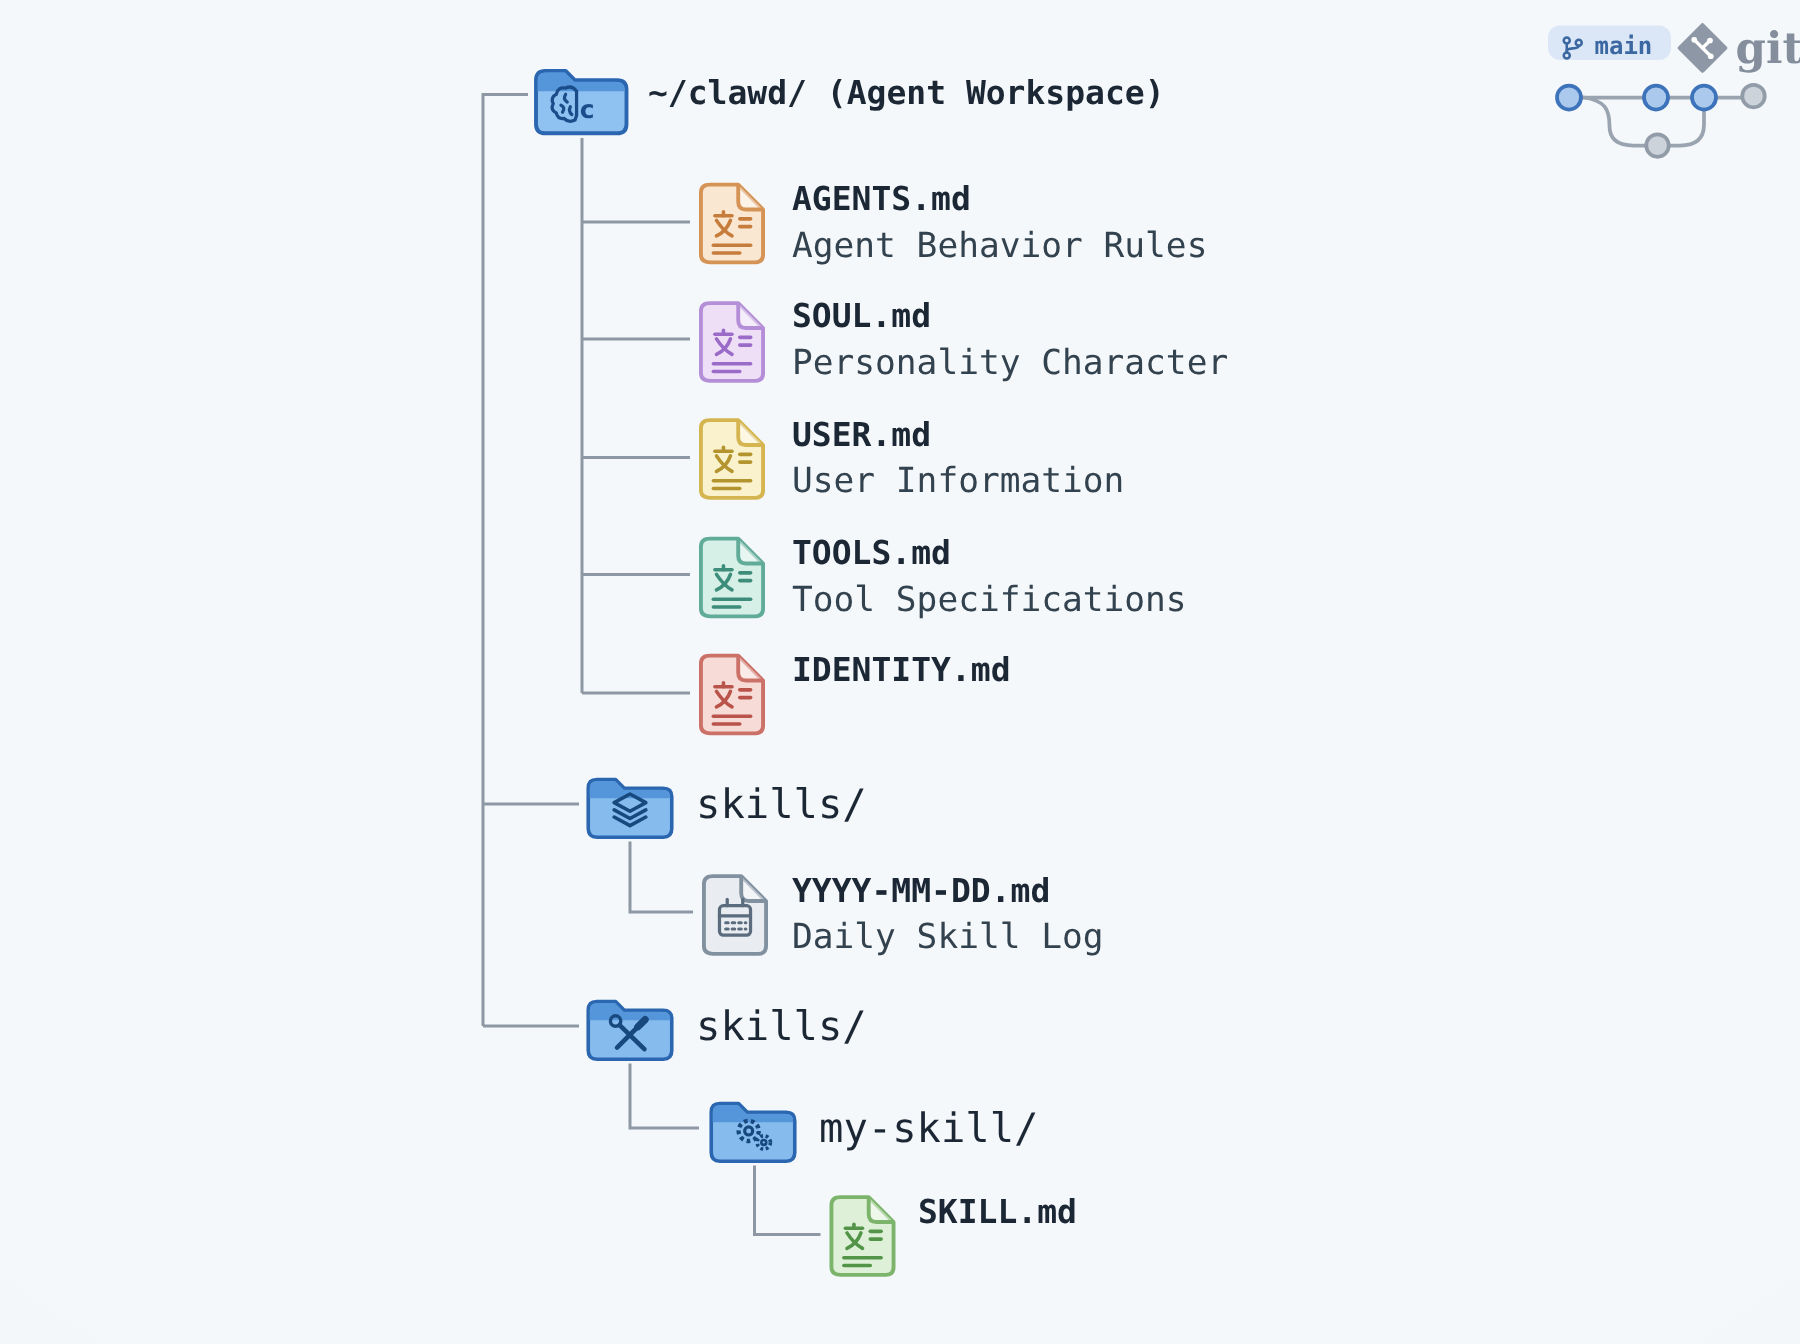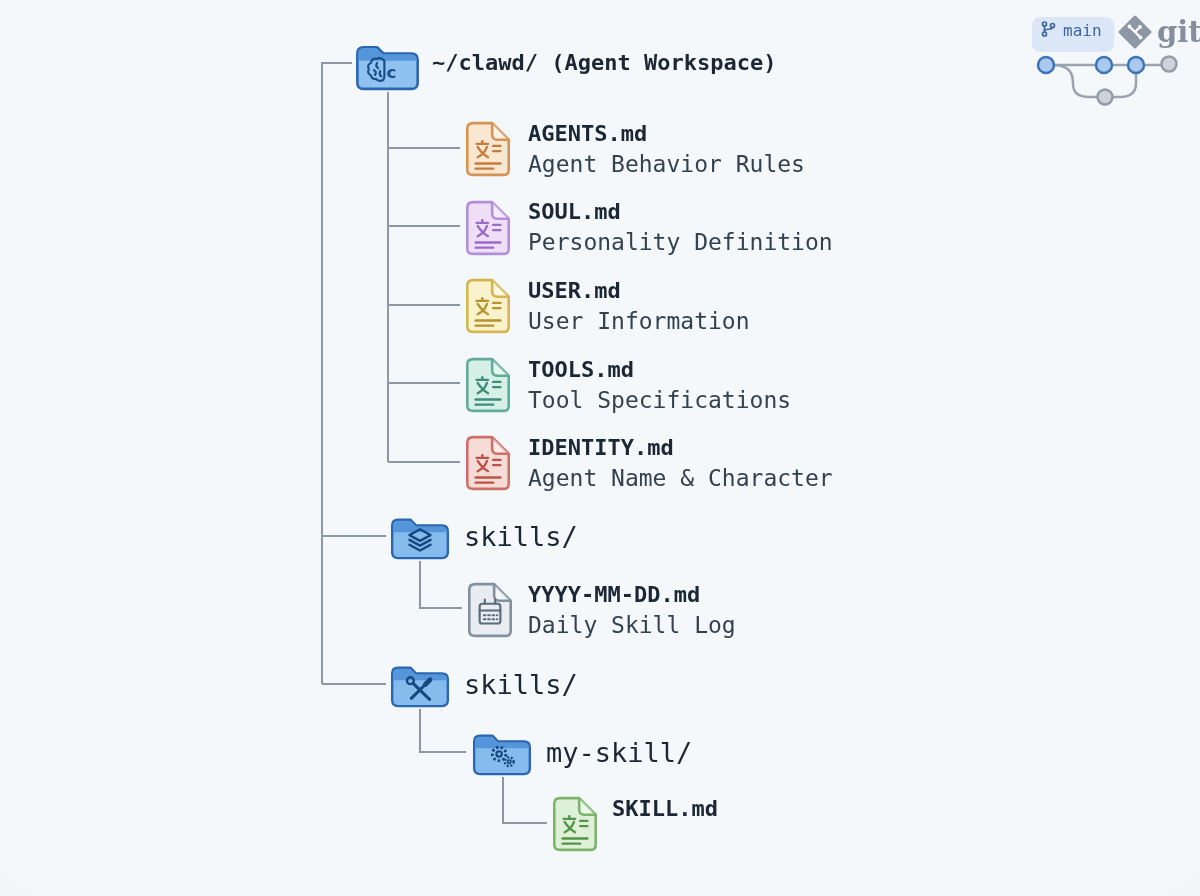"main" .badge { align-items: flex-start -> flex-end; font-weight: 400 -> 700; padding: 4px 12px 12px 9px -> 4px 12px 0 9px }
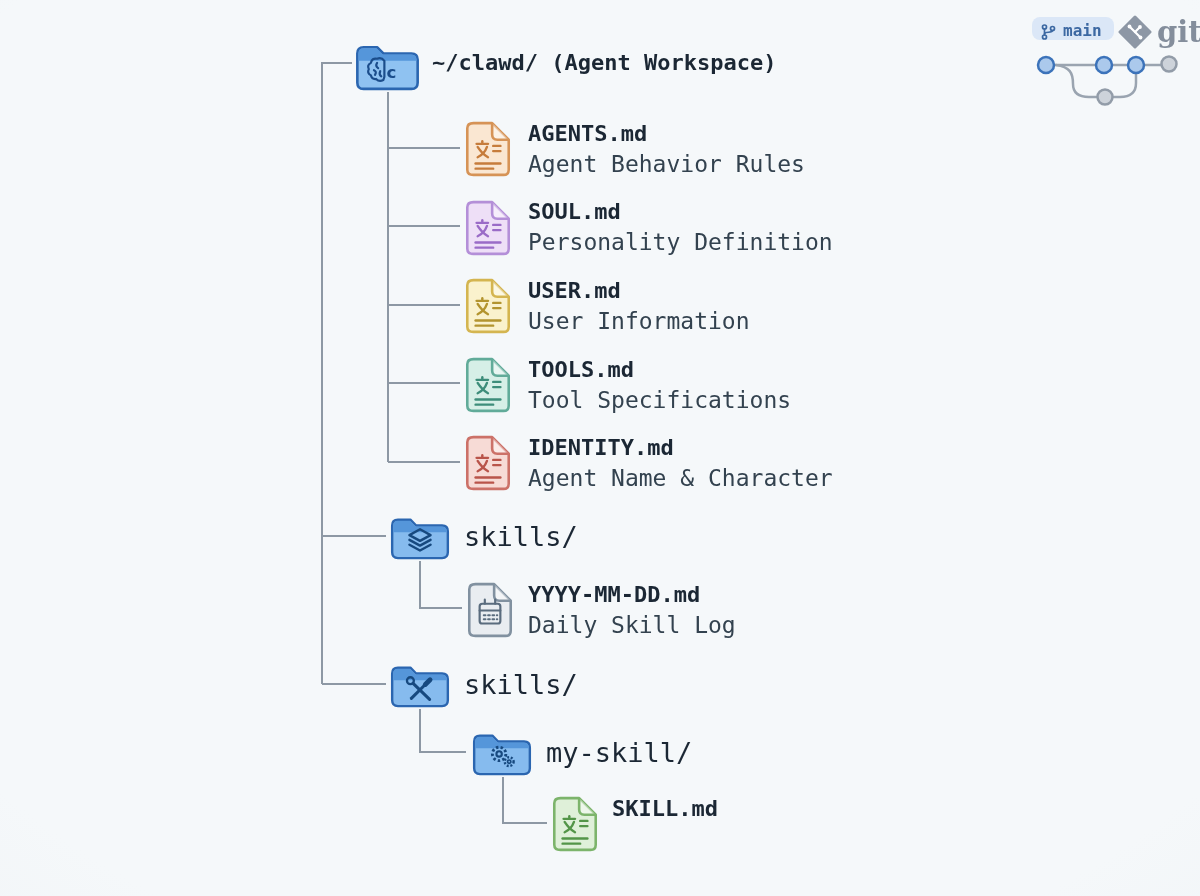"Personality Definition" div.abs { text: Definition -> Character }
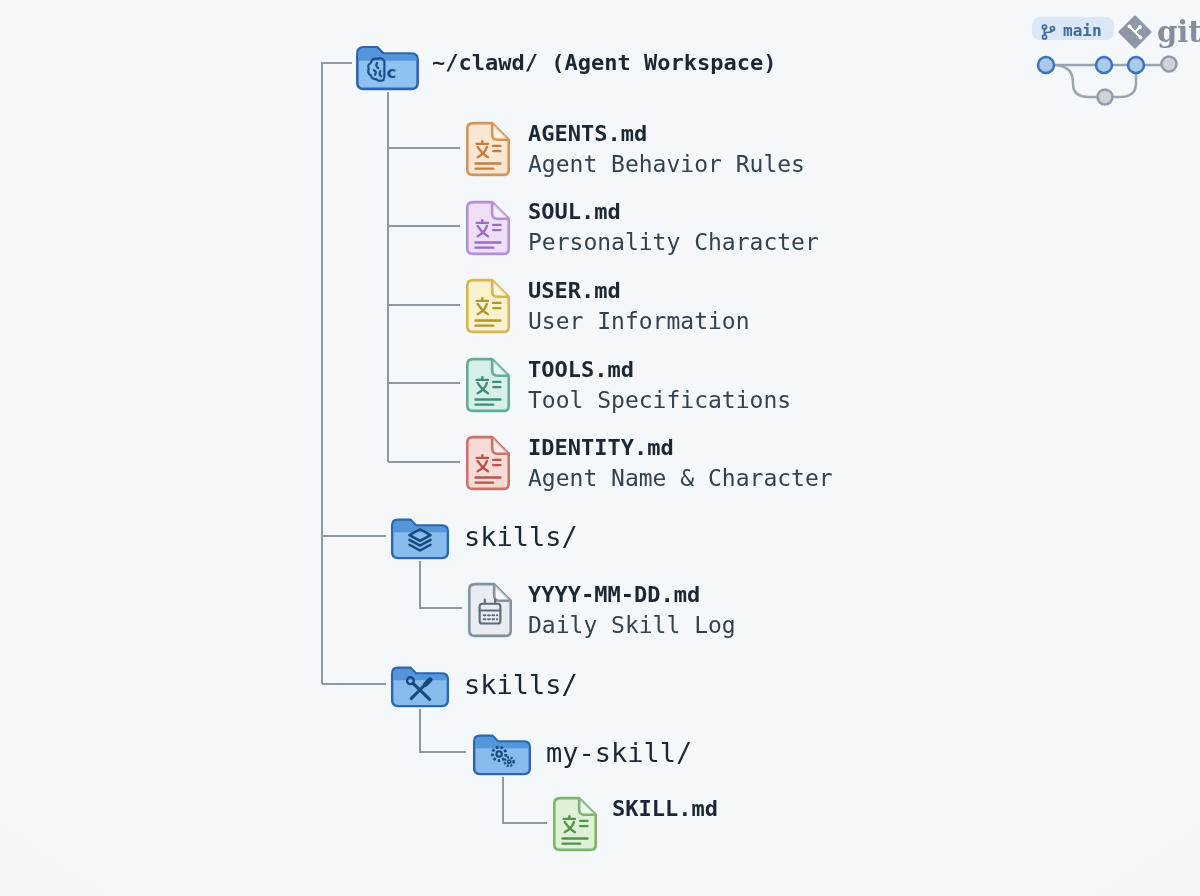"Agent Name & Character" div.abs { html: <div>Agent Name &amp; Character</div> -> none }
